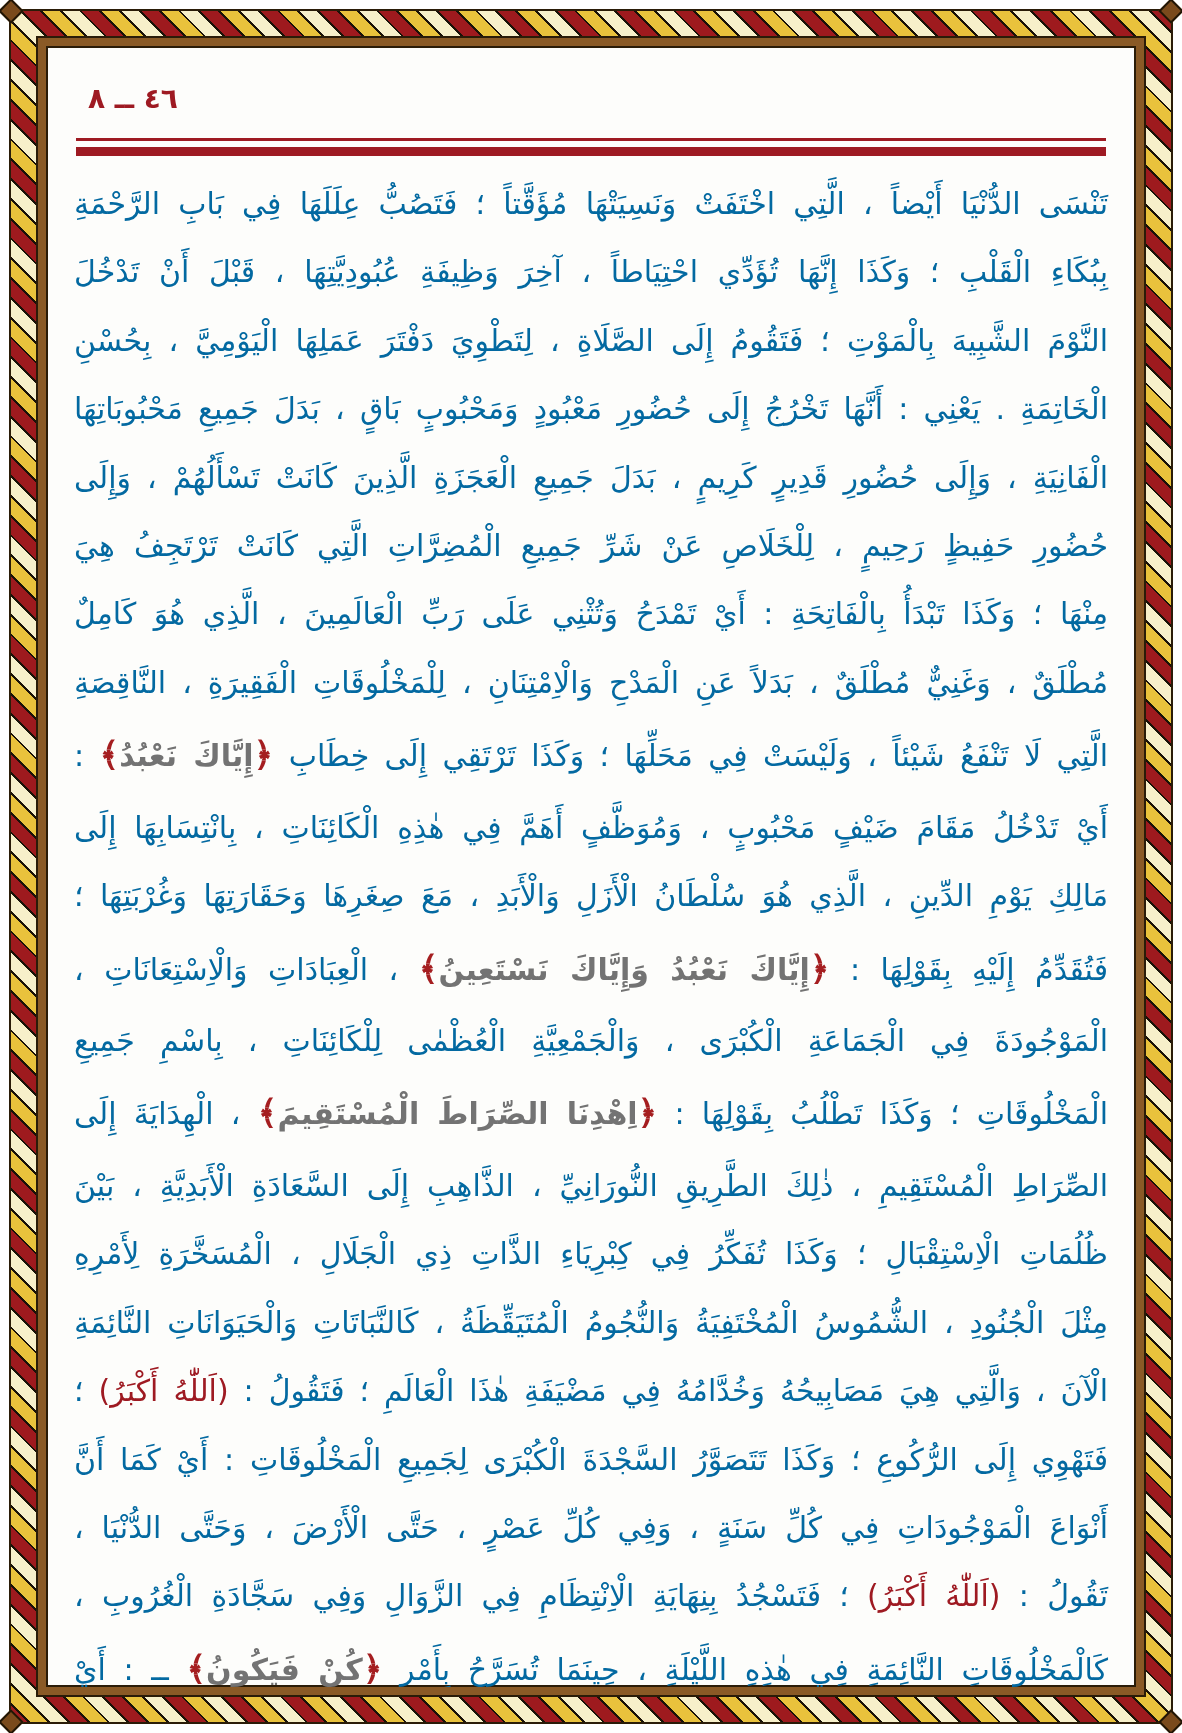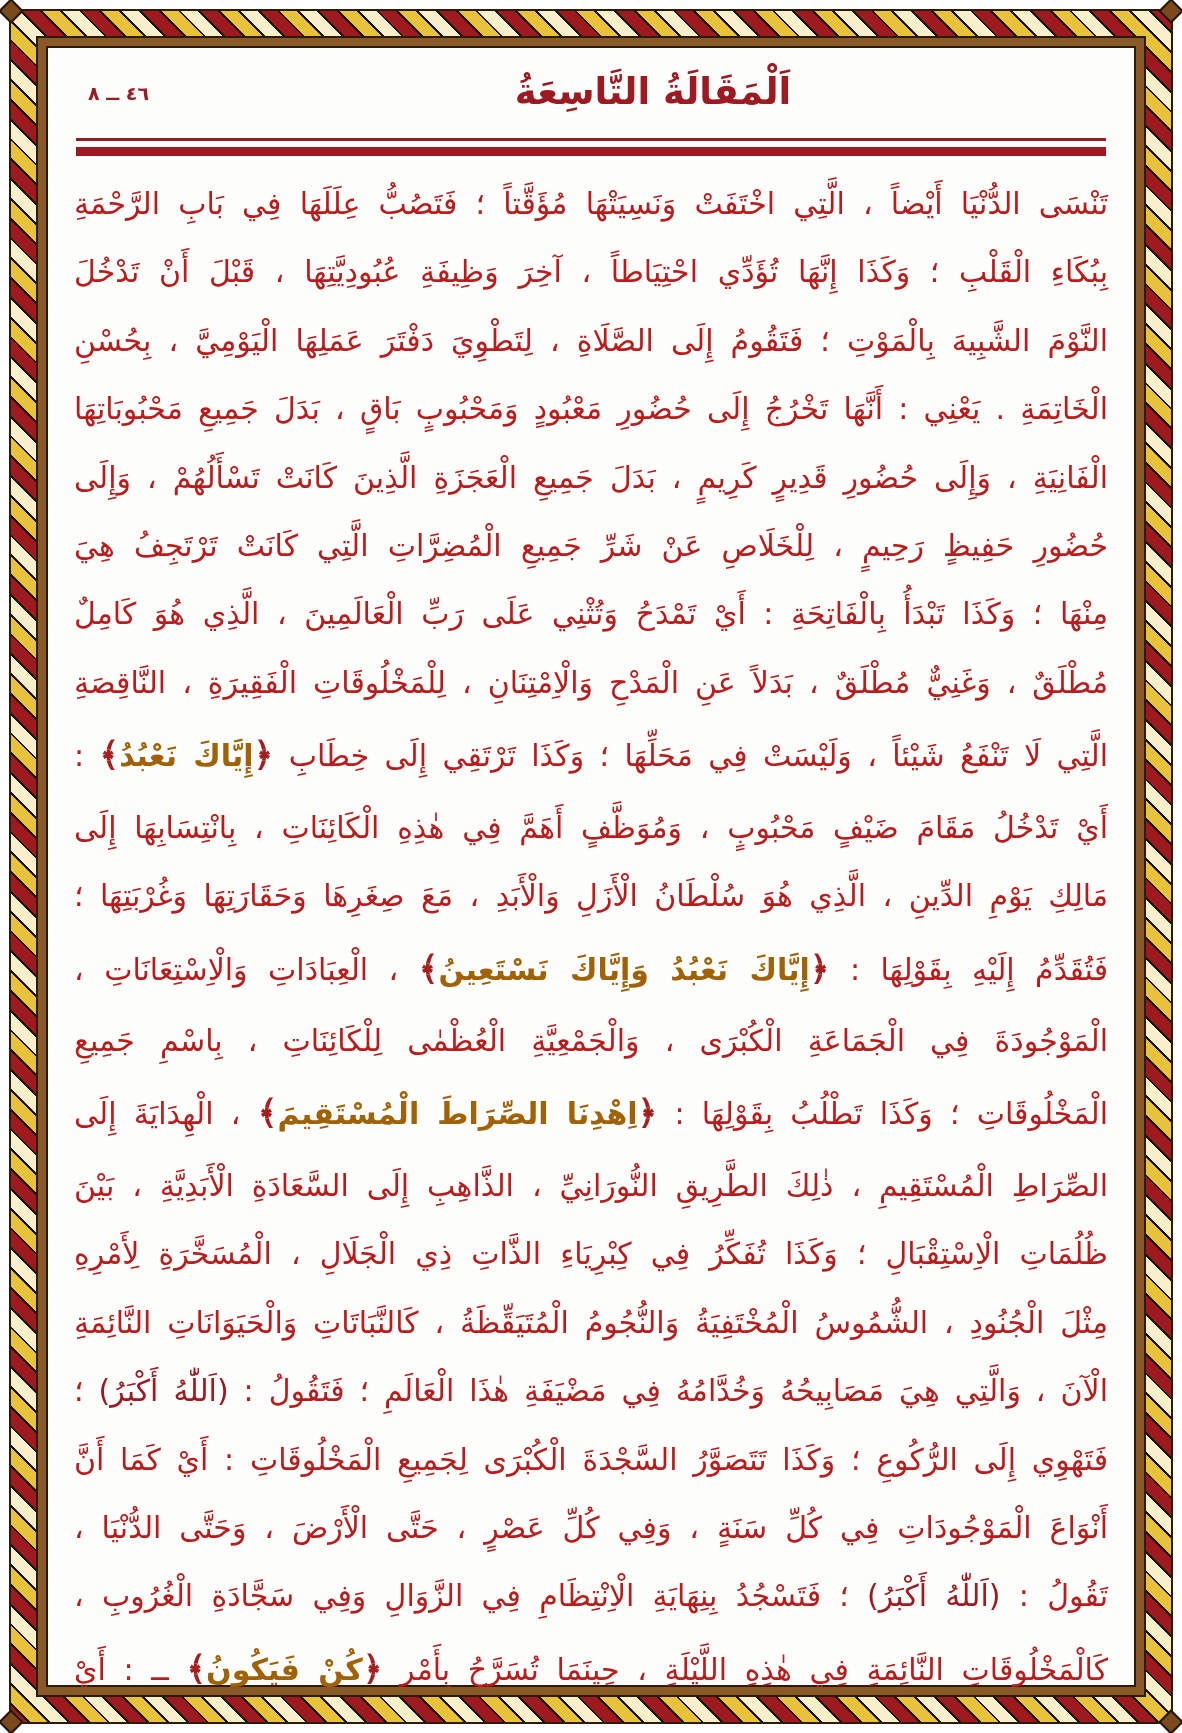"٤٦ ــ ٨" .page-marker { font-size: 19px -> 28px }
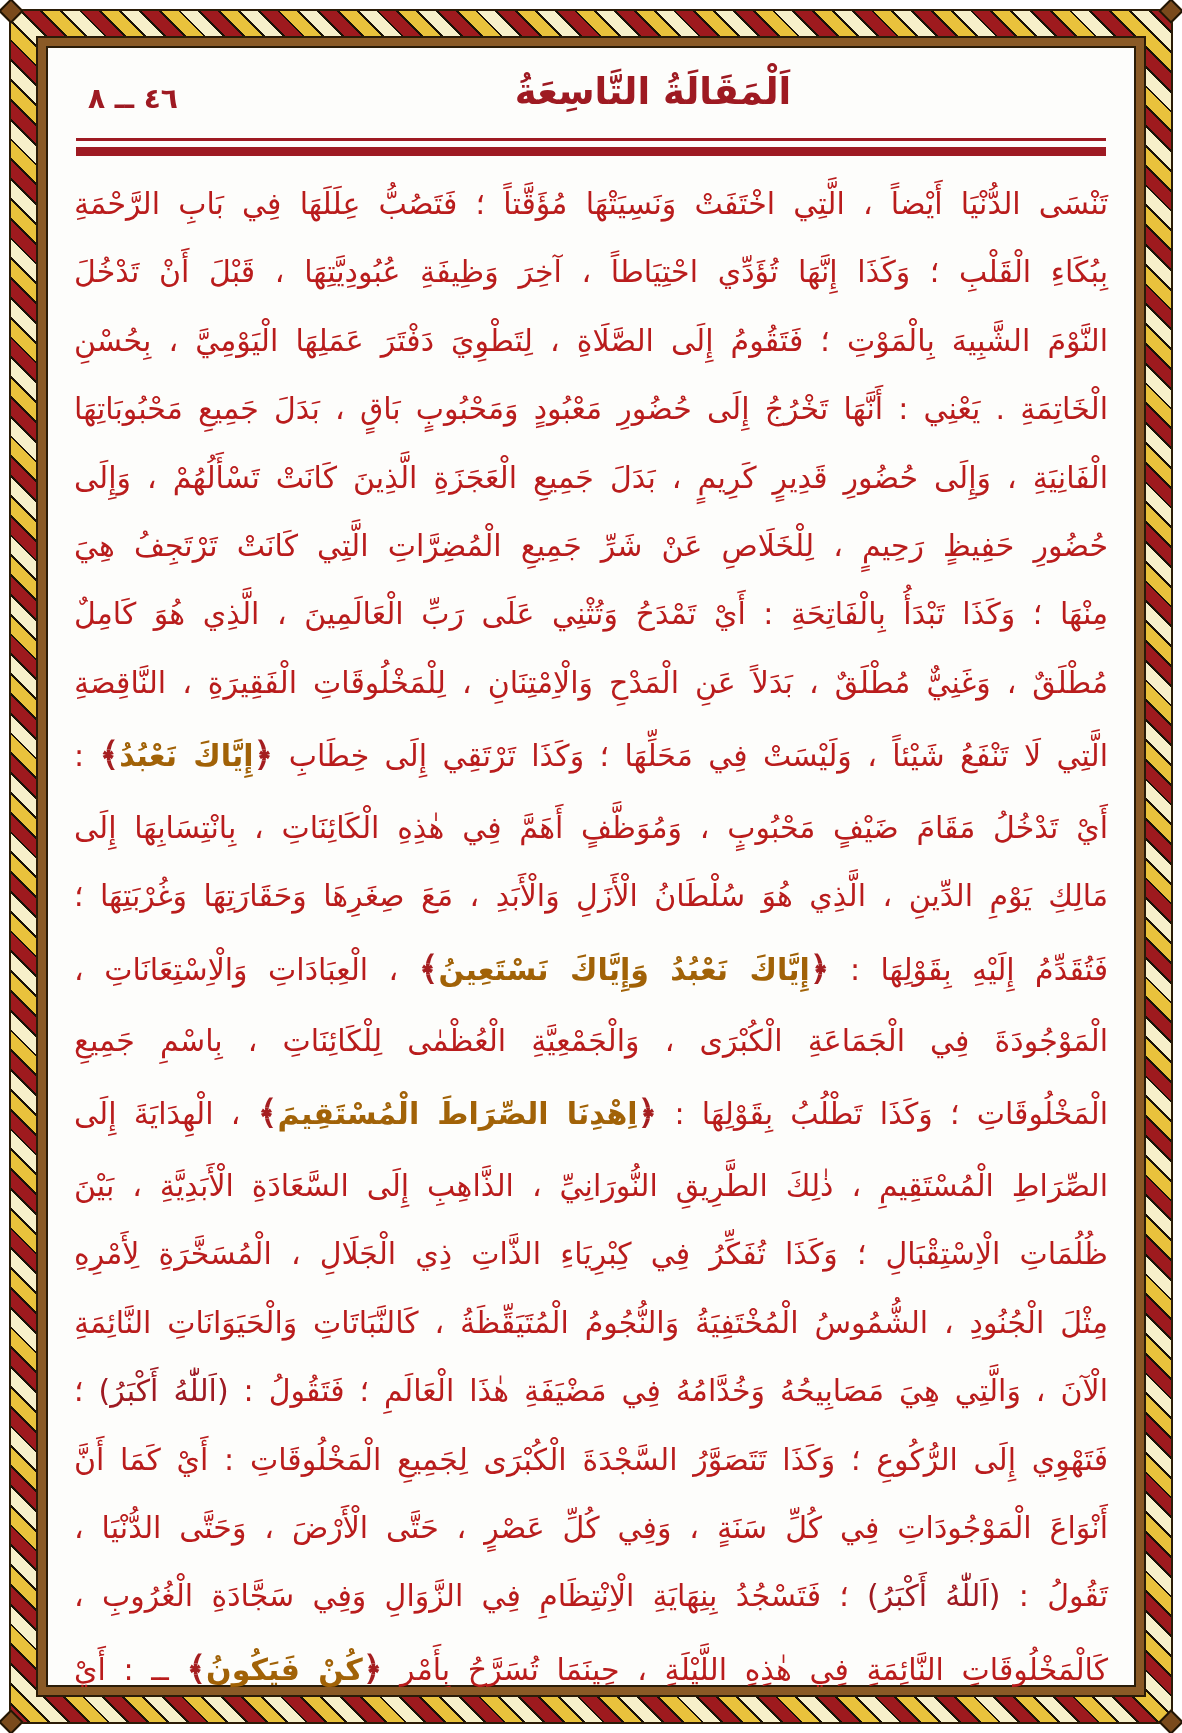"اَلْمَقَالَةُ التَّاسِعَةُ" div.title { html: <div>اَلْمَقَالَةُ التَّاسِعَةُ</div> -> none }
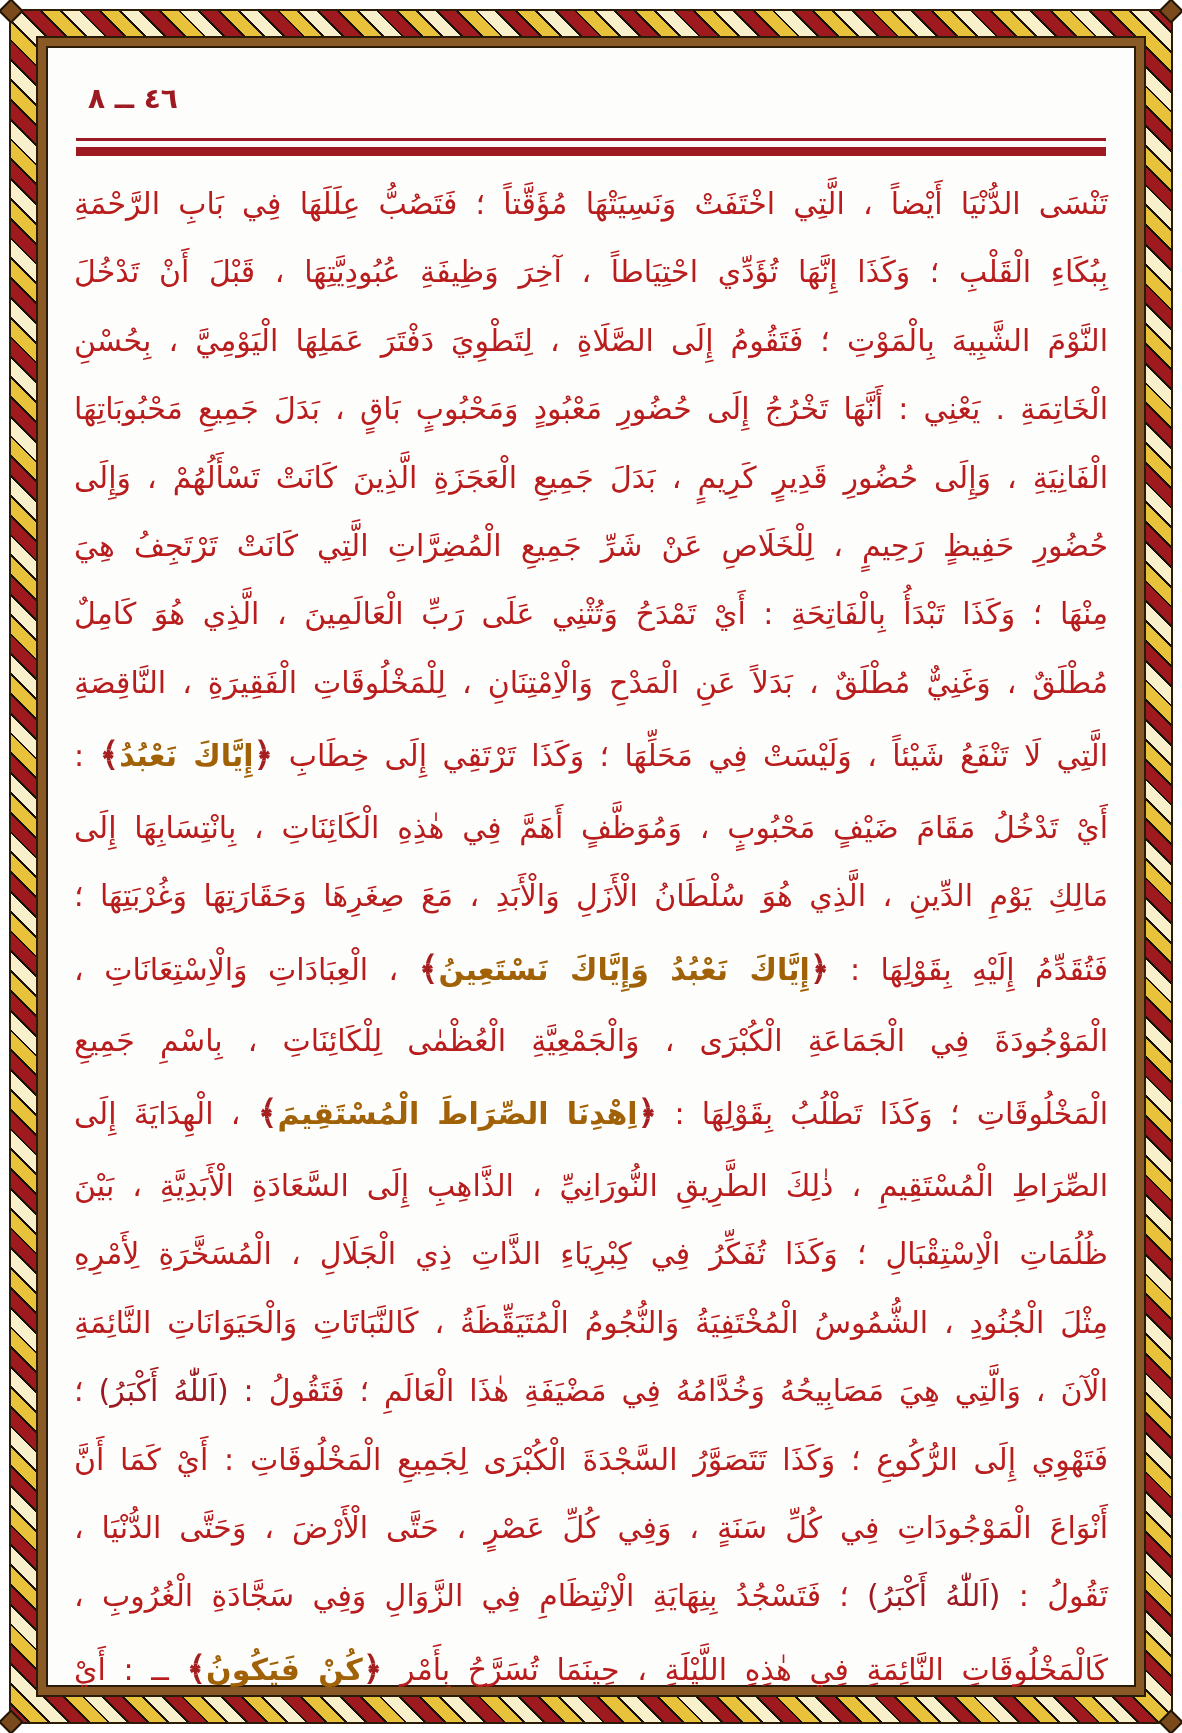"تَنْسَى الدُّنْيَا أَيْضاً ، الَّتِي" .seg-normal { color: #b91c1c -> #0369a1 }
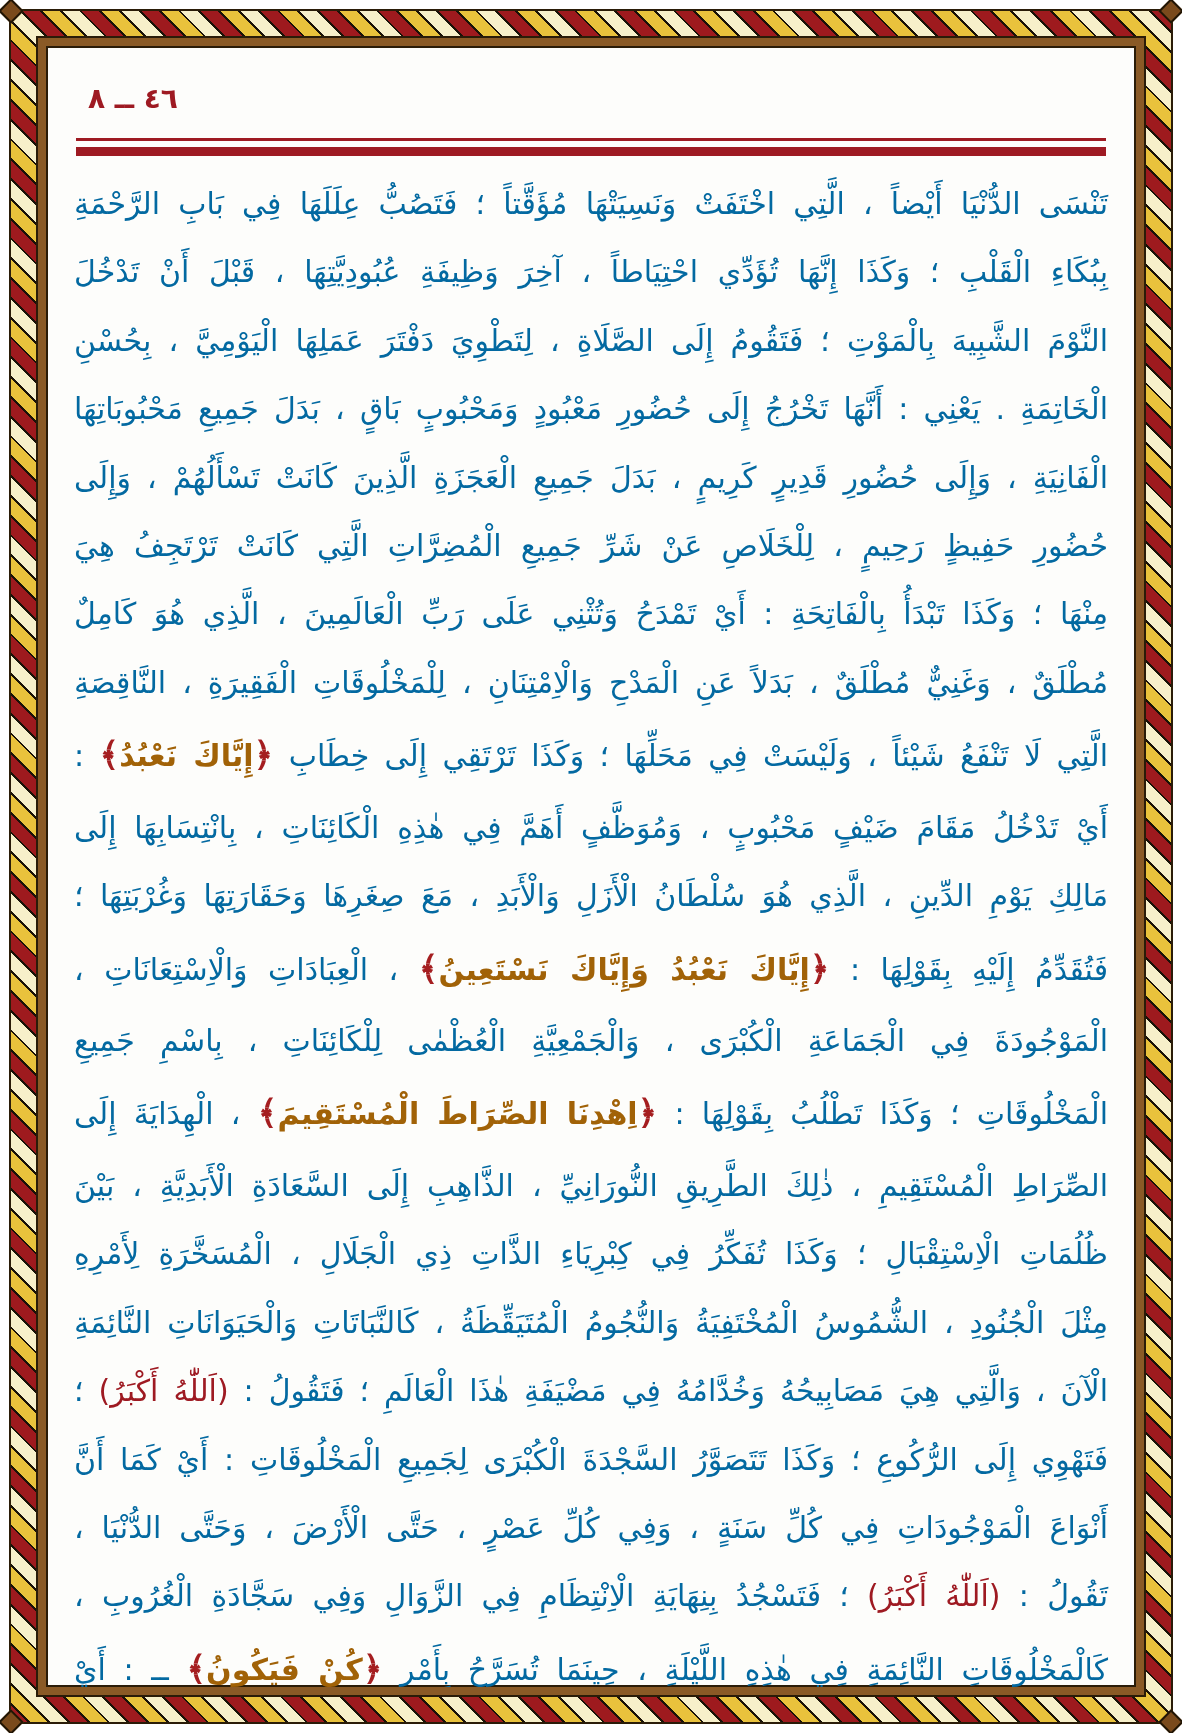"إِيَّاكَ نَعْبُدُ" .seg-quran { color: #a16207 -> #737373 }
